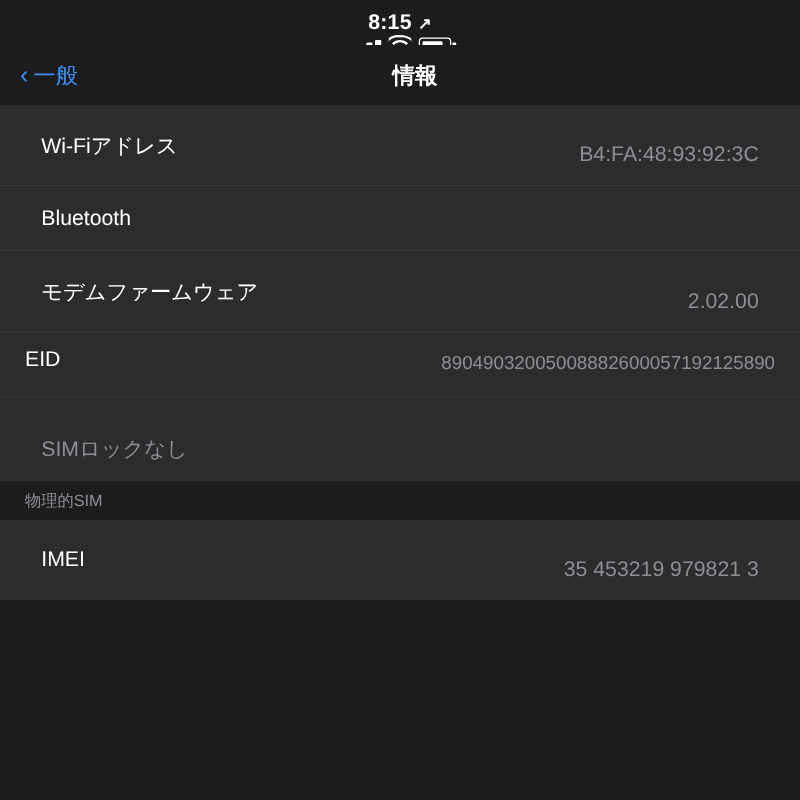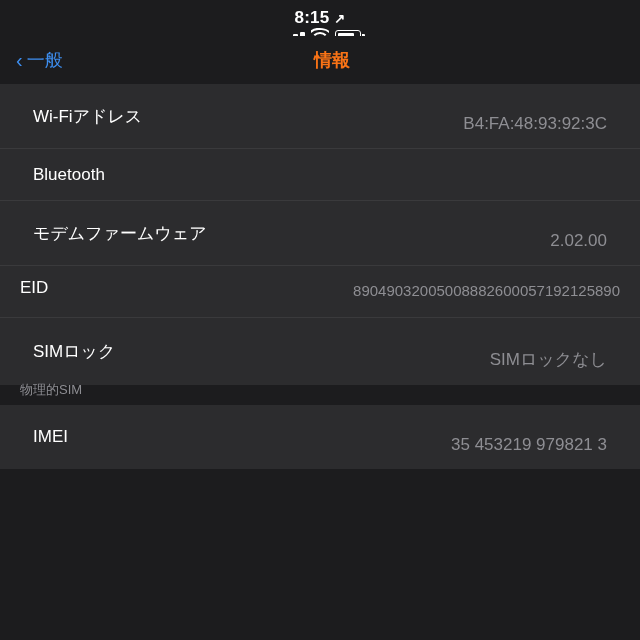"情報" .nav-title { color: #f97316 -> #ffffff }
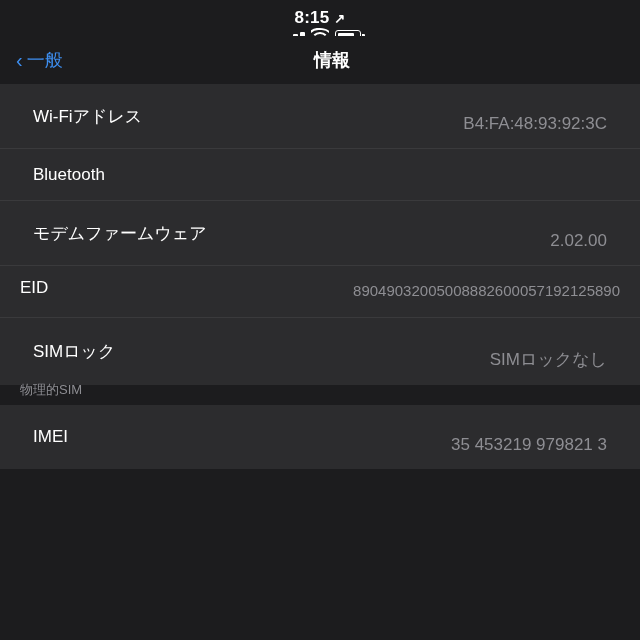"SIMロック" span.row-label { html: <span>SIMロック</span> -> none }
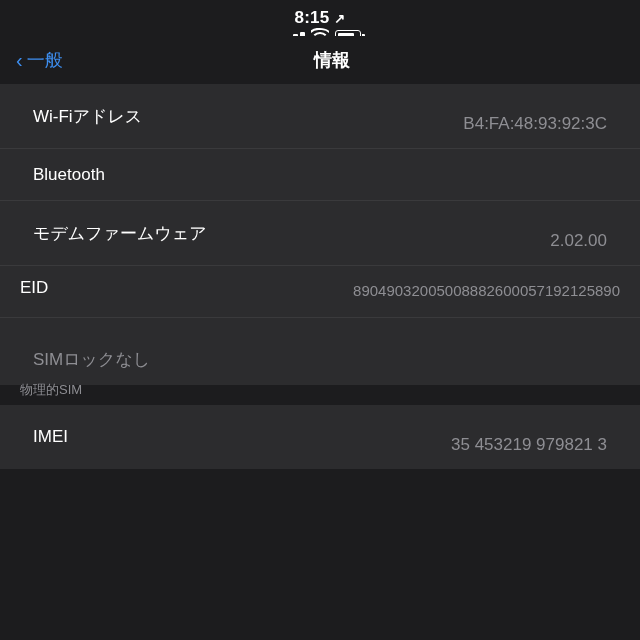"物理的SIM" .section-separator { height: 20px -> 31px }
